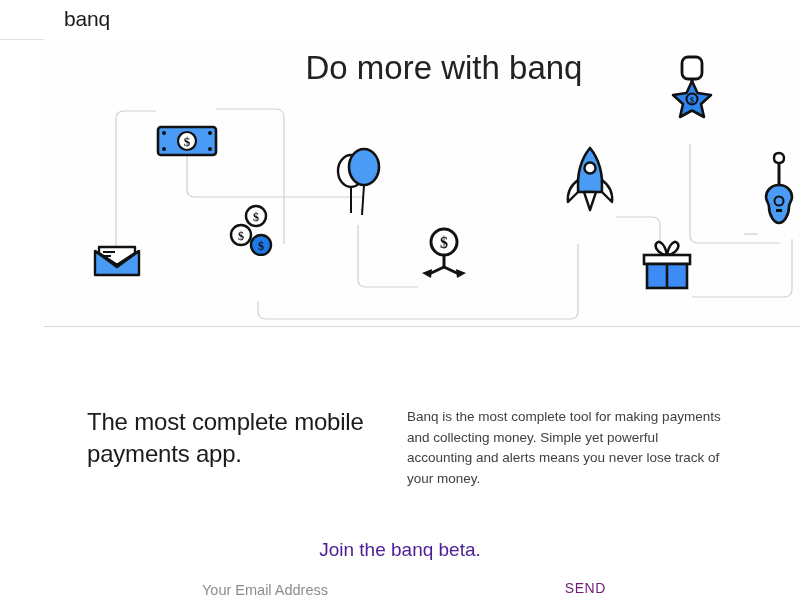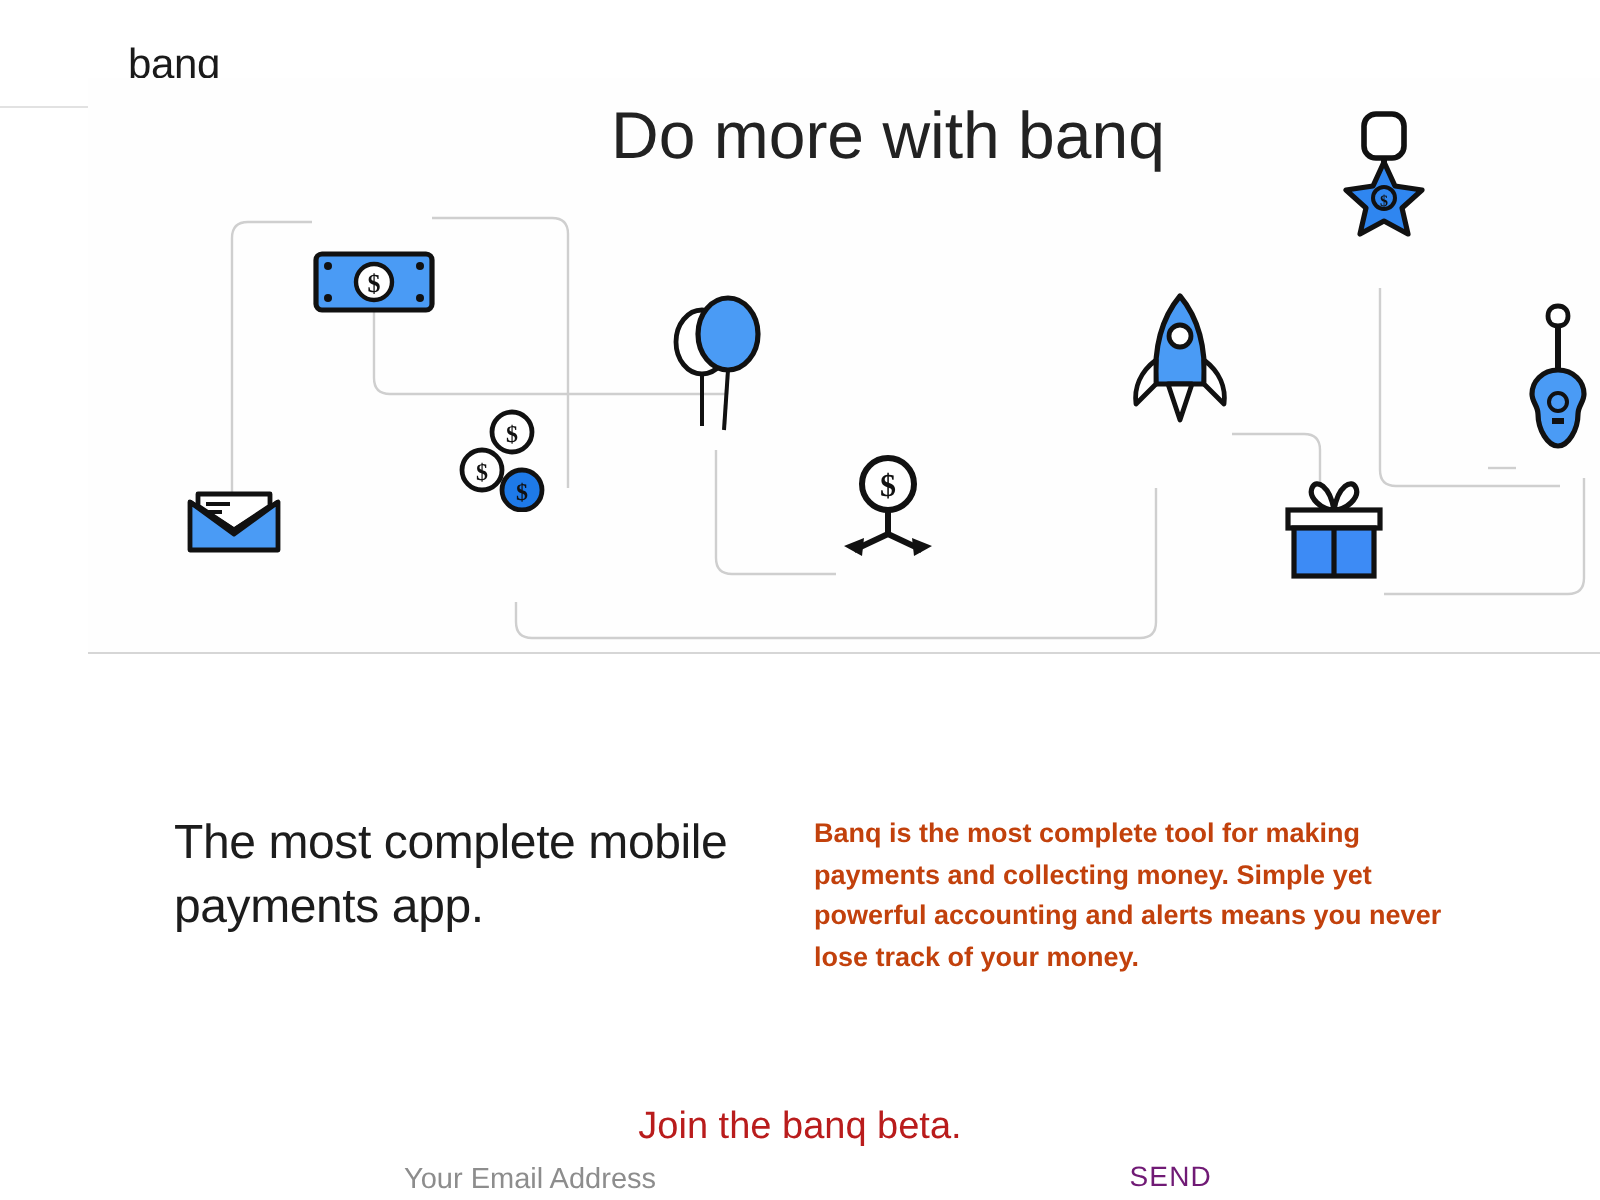"banq" .header { top: 16px -> 2px }
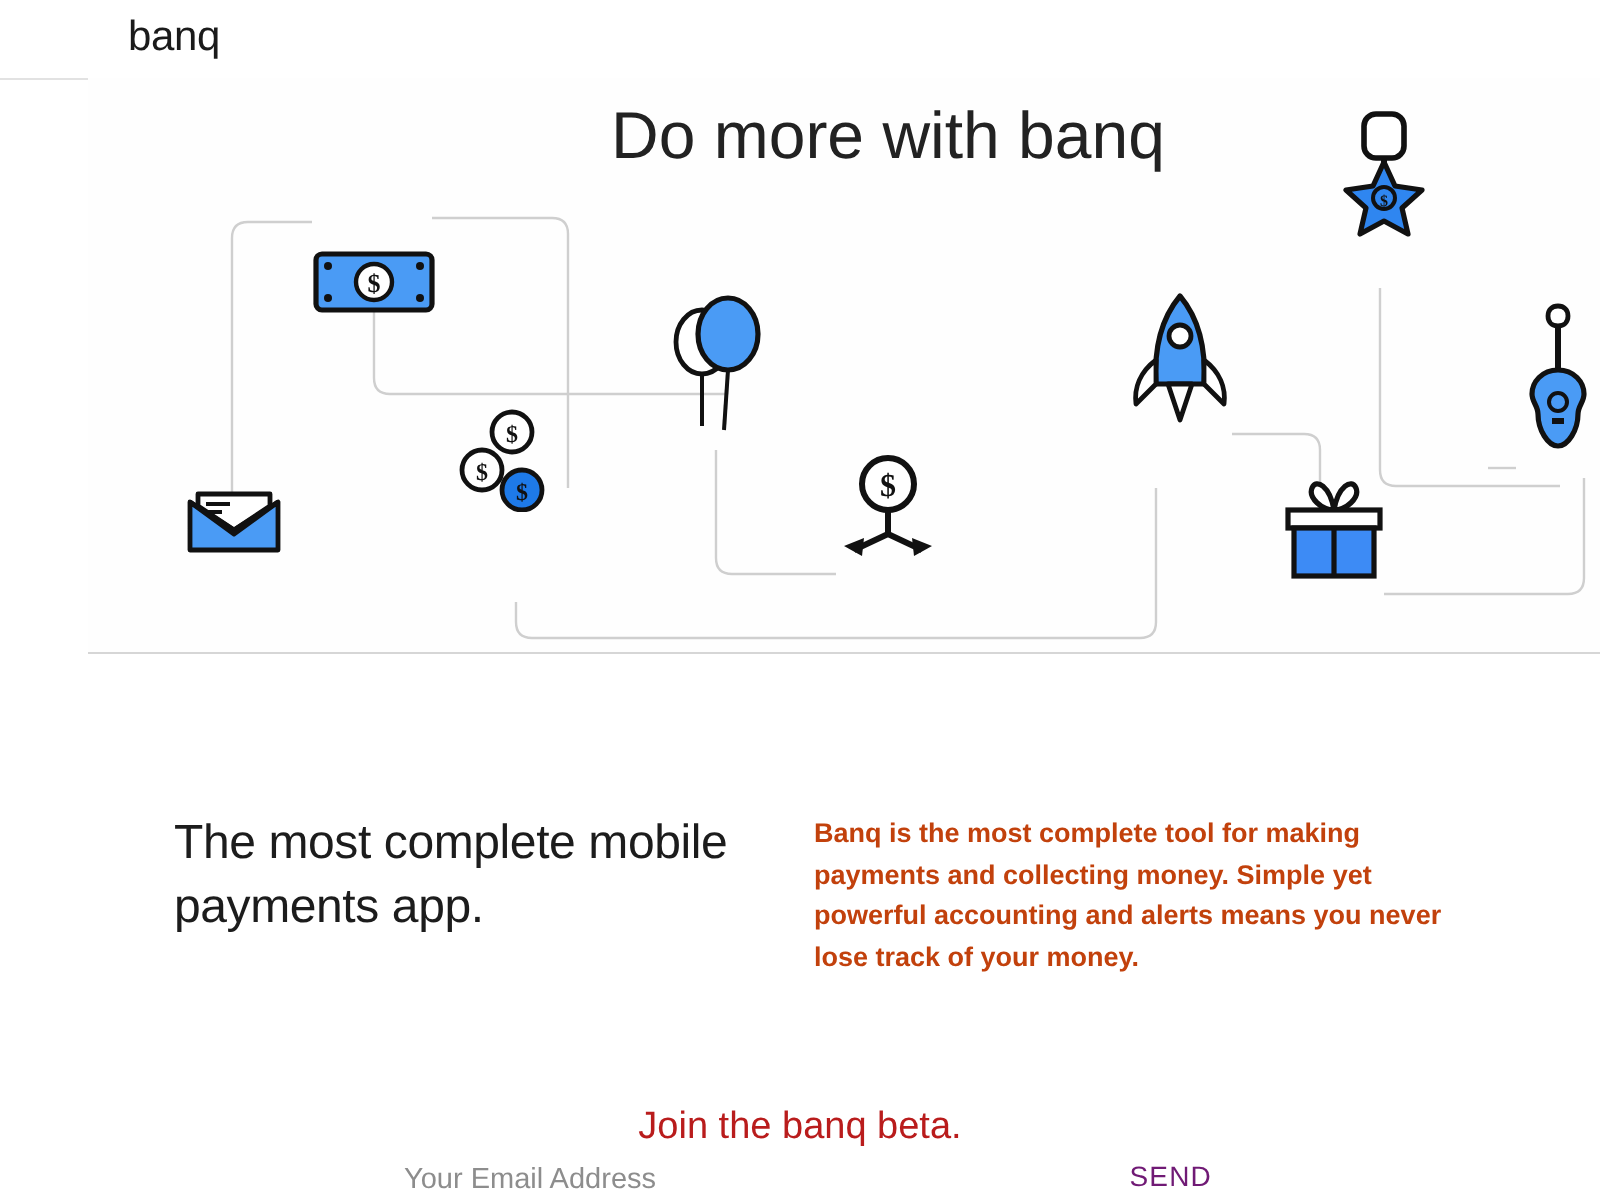"Banq is the most complete" .para { color: #c2410c -> #404040; font-weight: 700 -> 400 }
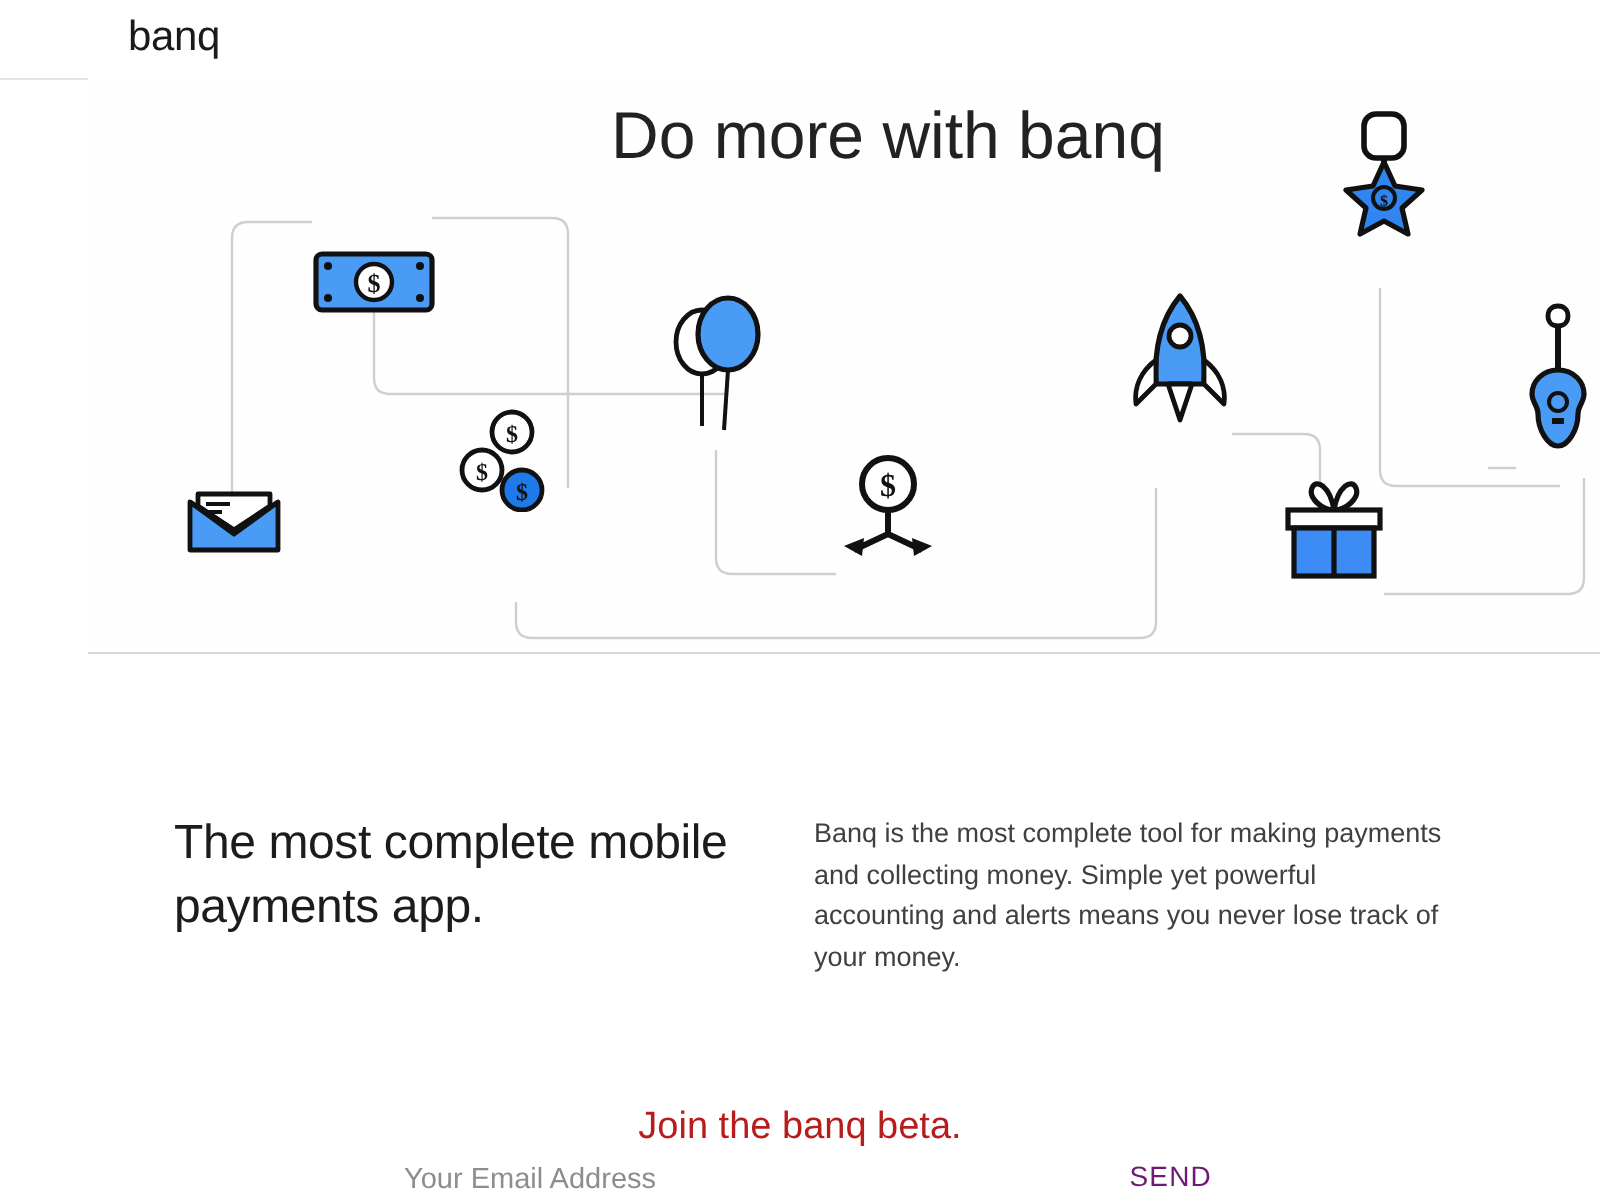"Join the banq beta." .signup-title { color: #b91c1c -> #4c1d95; top: 192px -> 178px }
